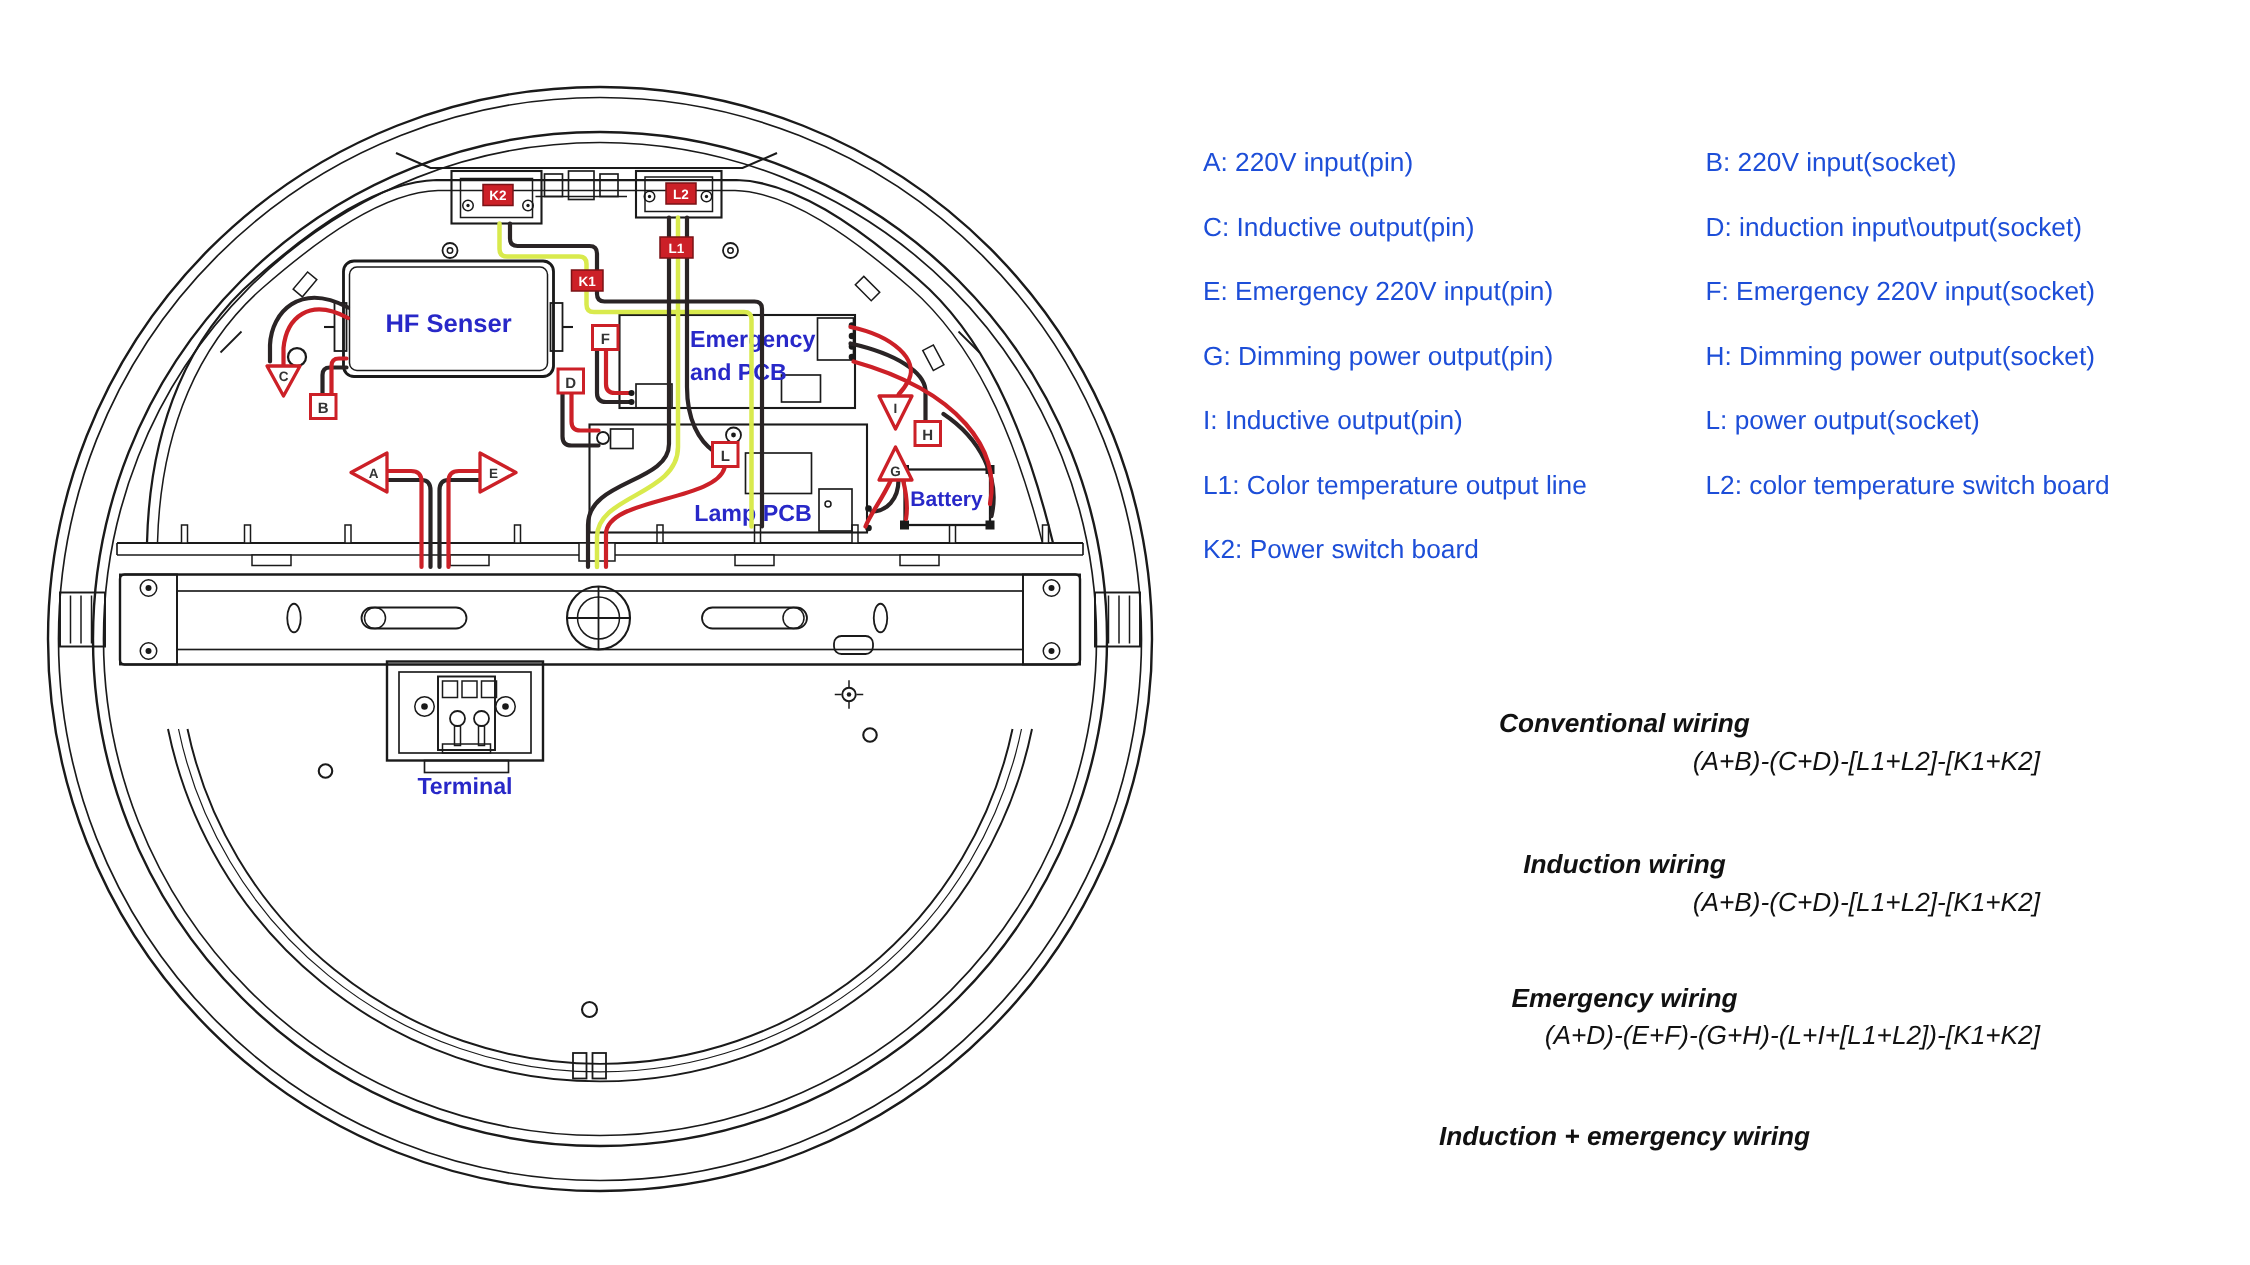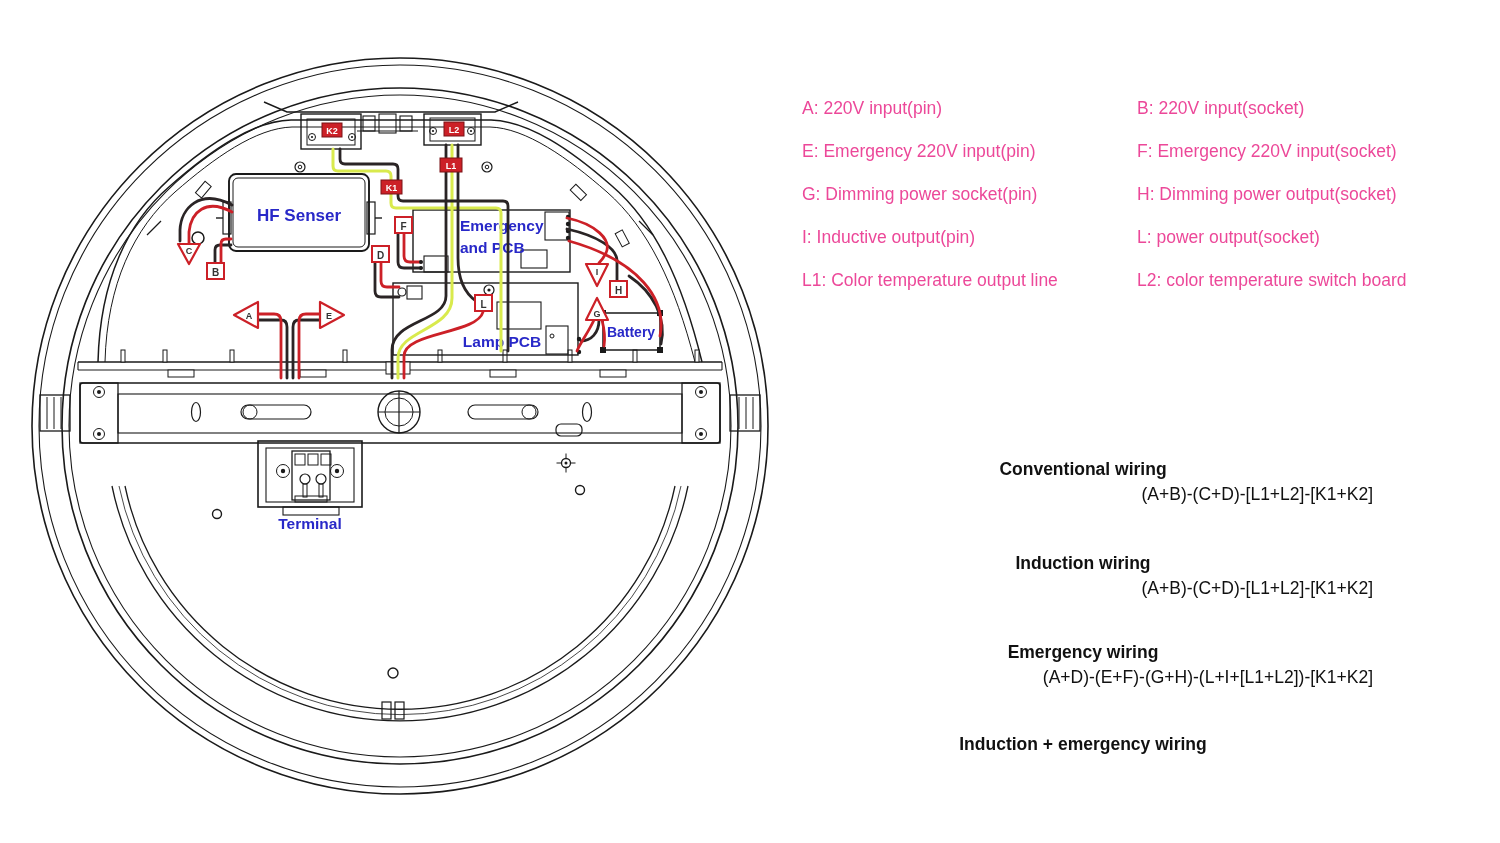"A: 220V input(pin)" .legend-cell { color: #ec4899 -> #1d4ed8 }
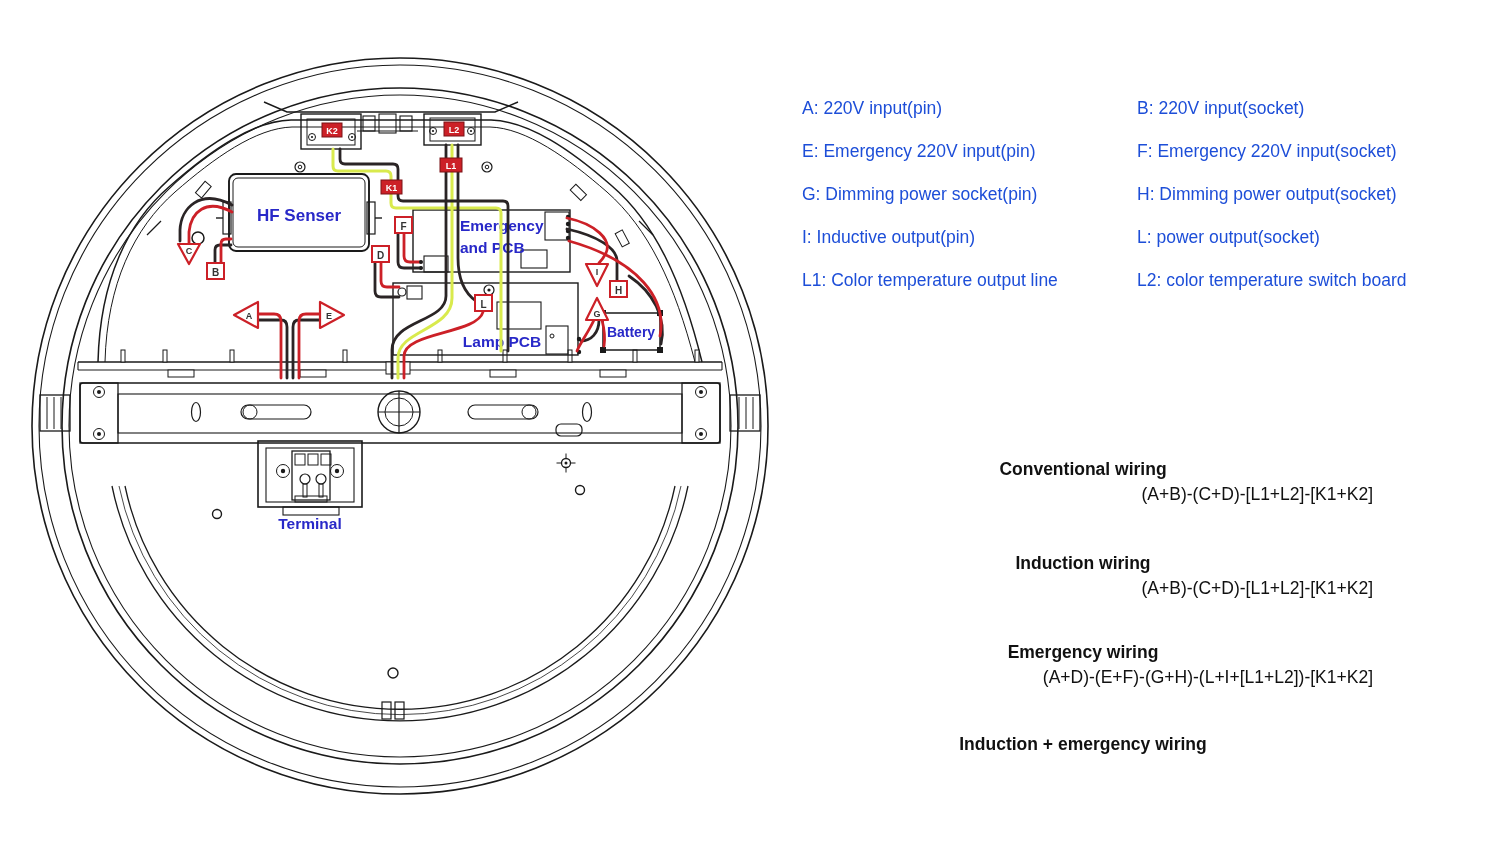"C: Inductive output(pin)" div.legend-row { html: none -> <div> <div>C: Inductive output(pin)</div> <div>D: induction input\output(socket)</div> </div> }
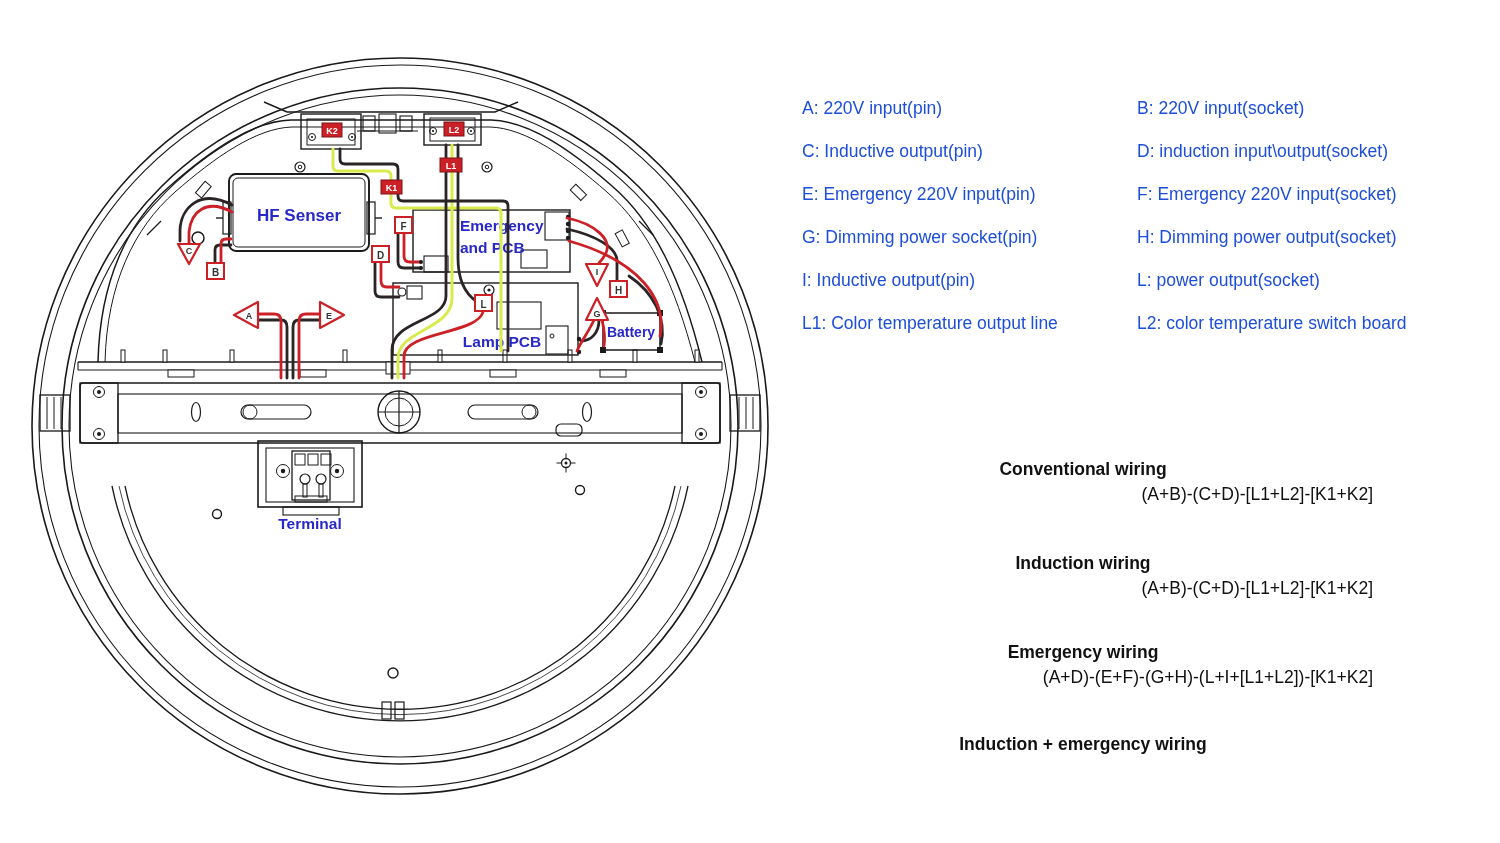"G: Dimming power socket(pin)" div.legend-cell { text: socket -> output }
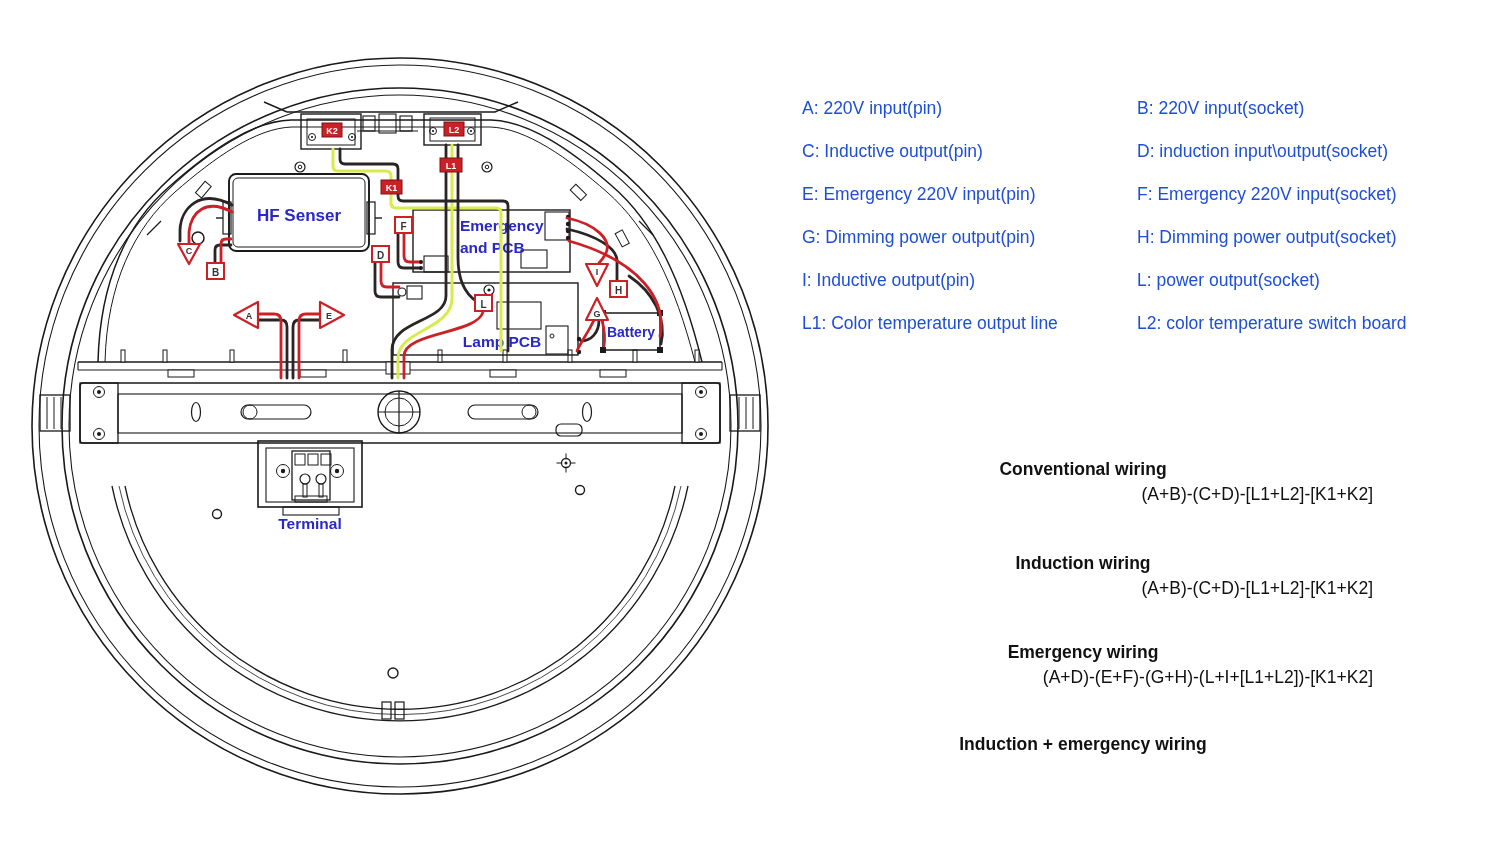"K2: Power switch board" div.legend-cell { html: none -> <div>K2: Power switch board</div> }
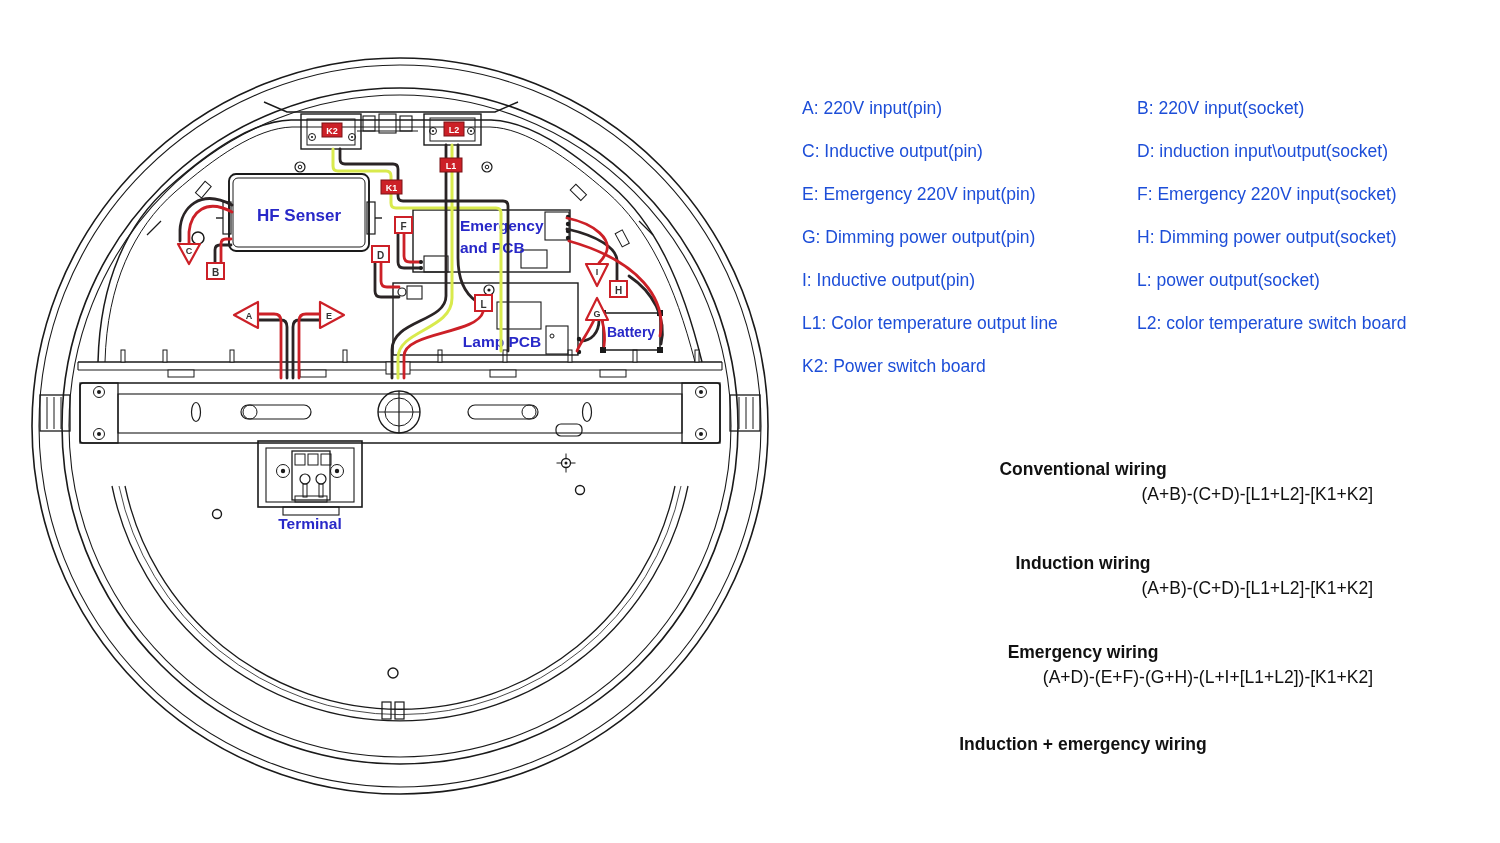"Conventional wiring" .wiring-section { font-style: none -> italic; margin: 3px -> 16px }
